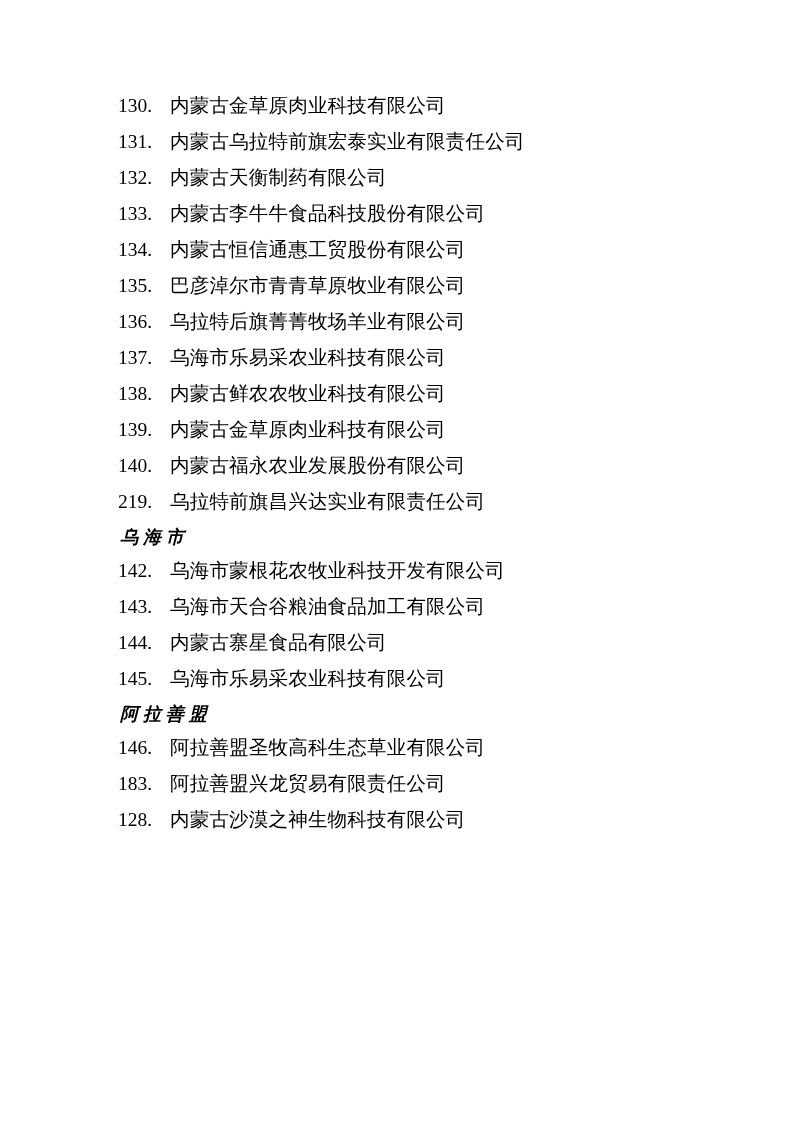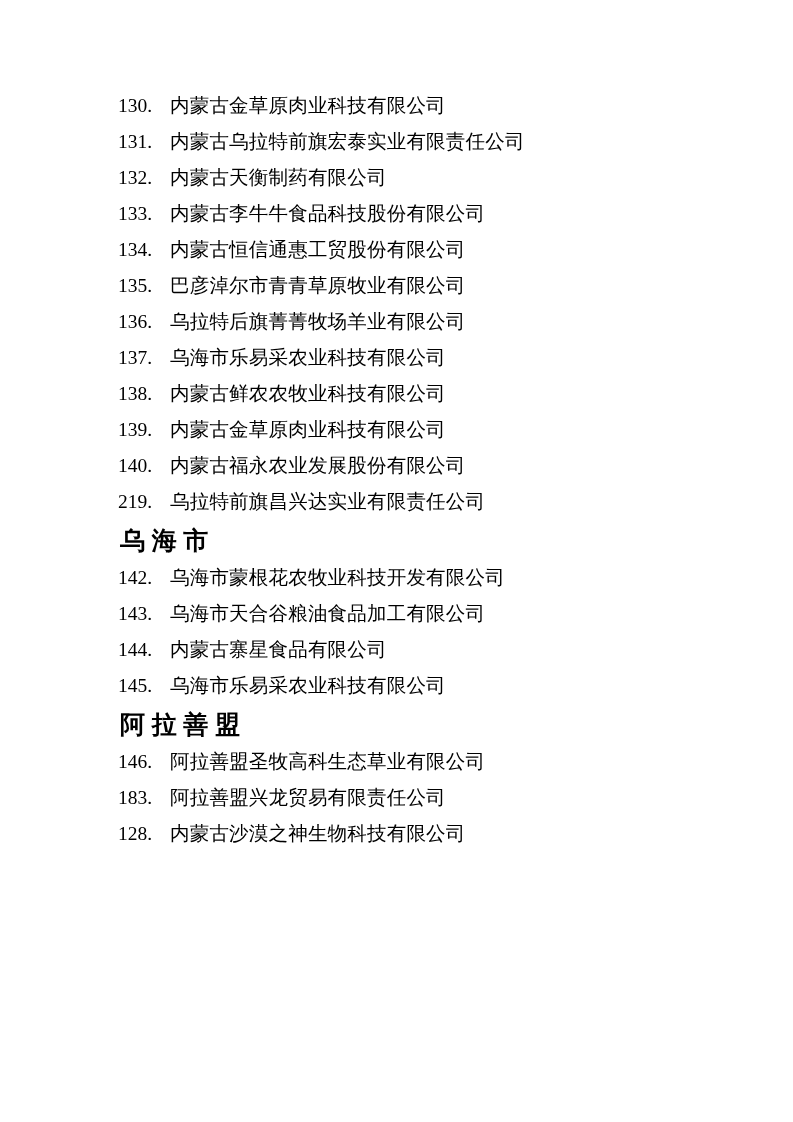"乌 海 市" .section-heading { font-size: 25px -> 18px; font-style: none -> italic }
